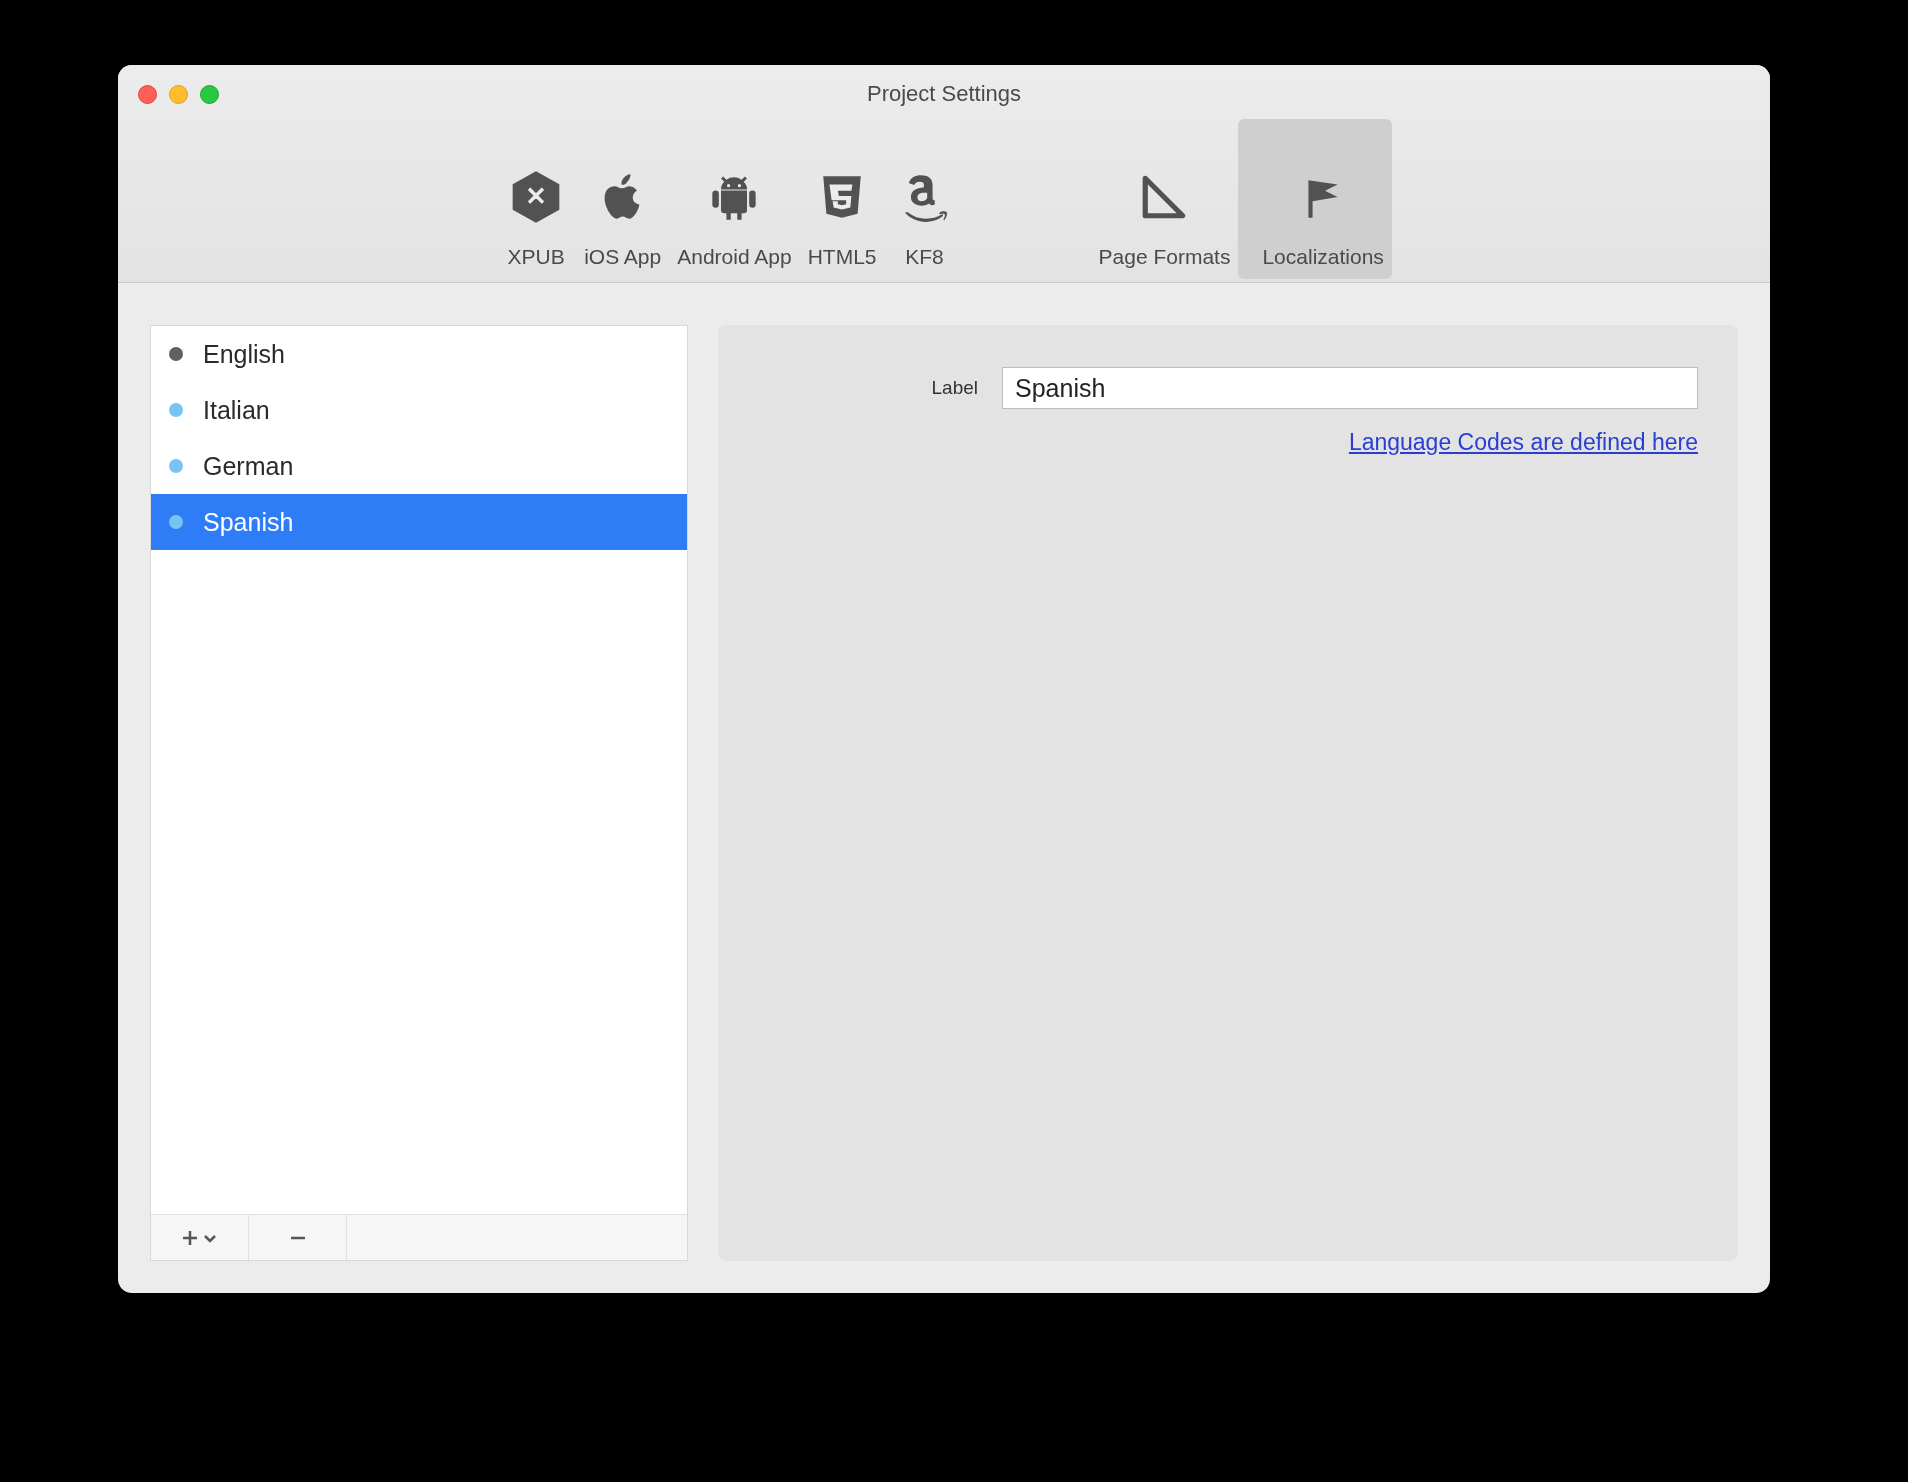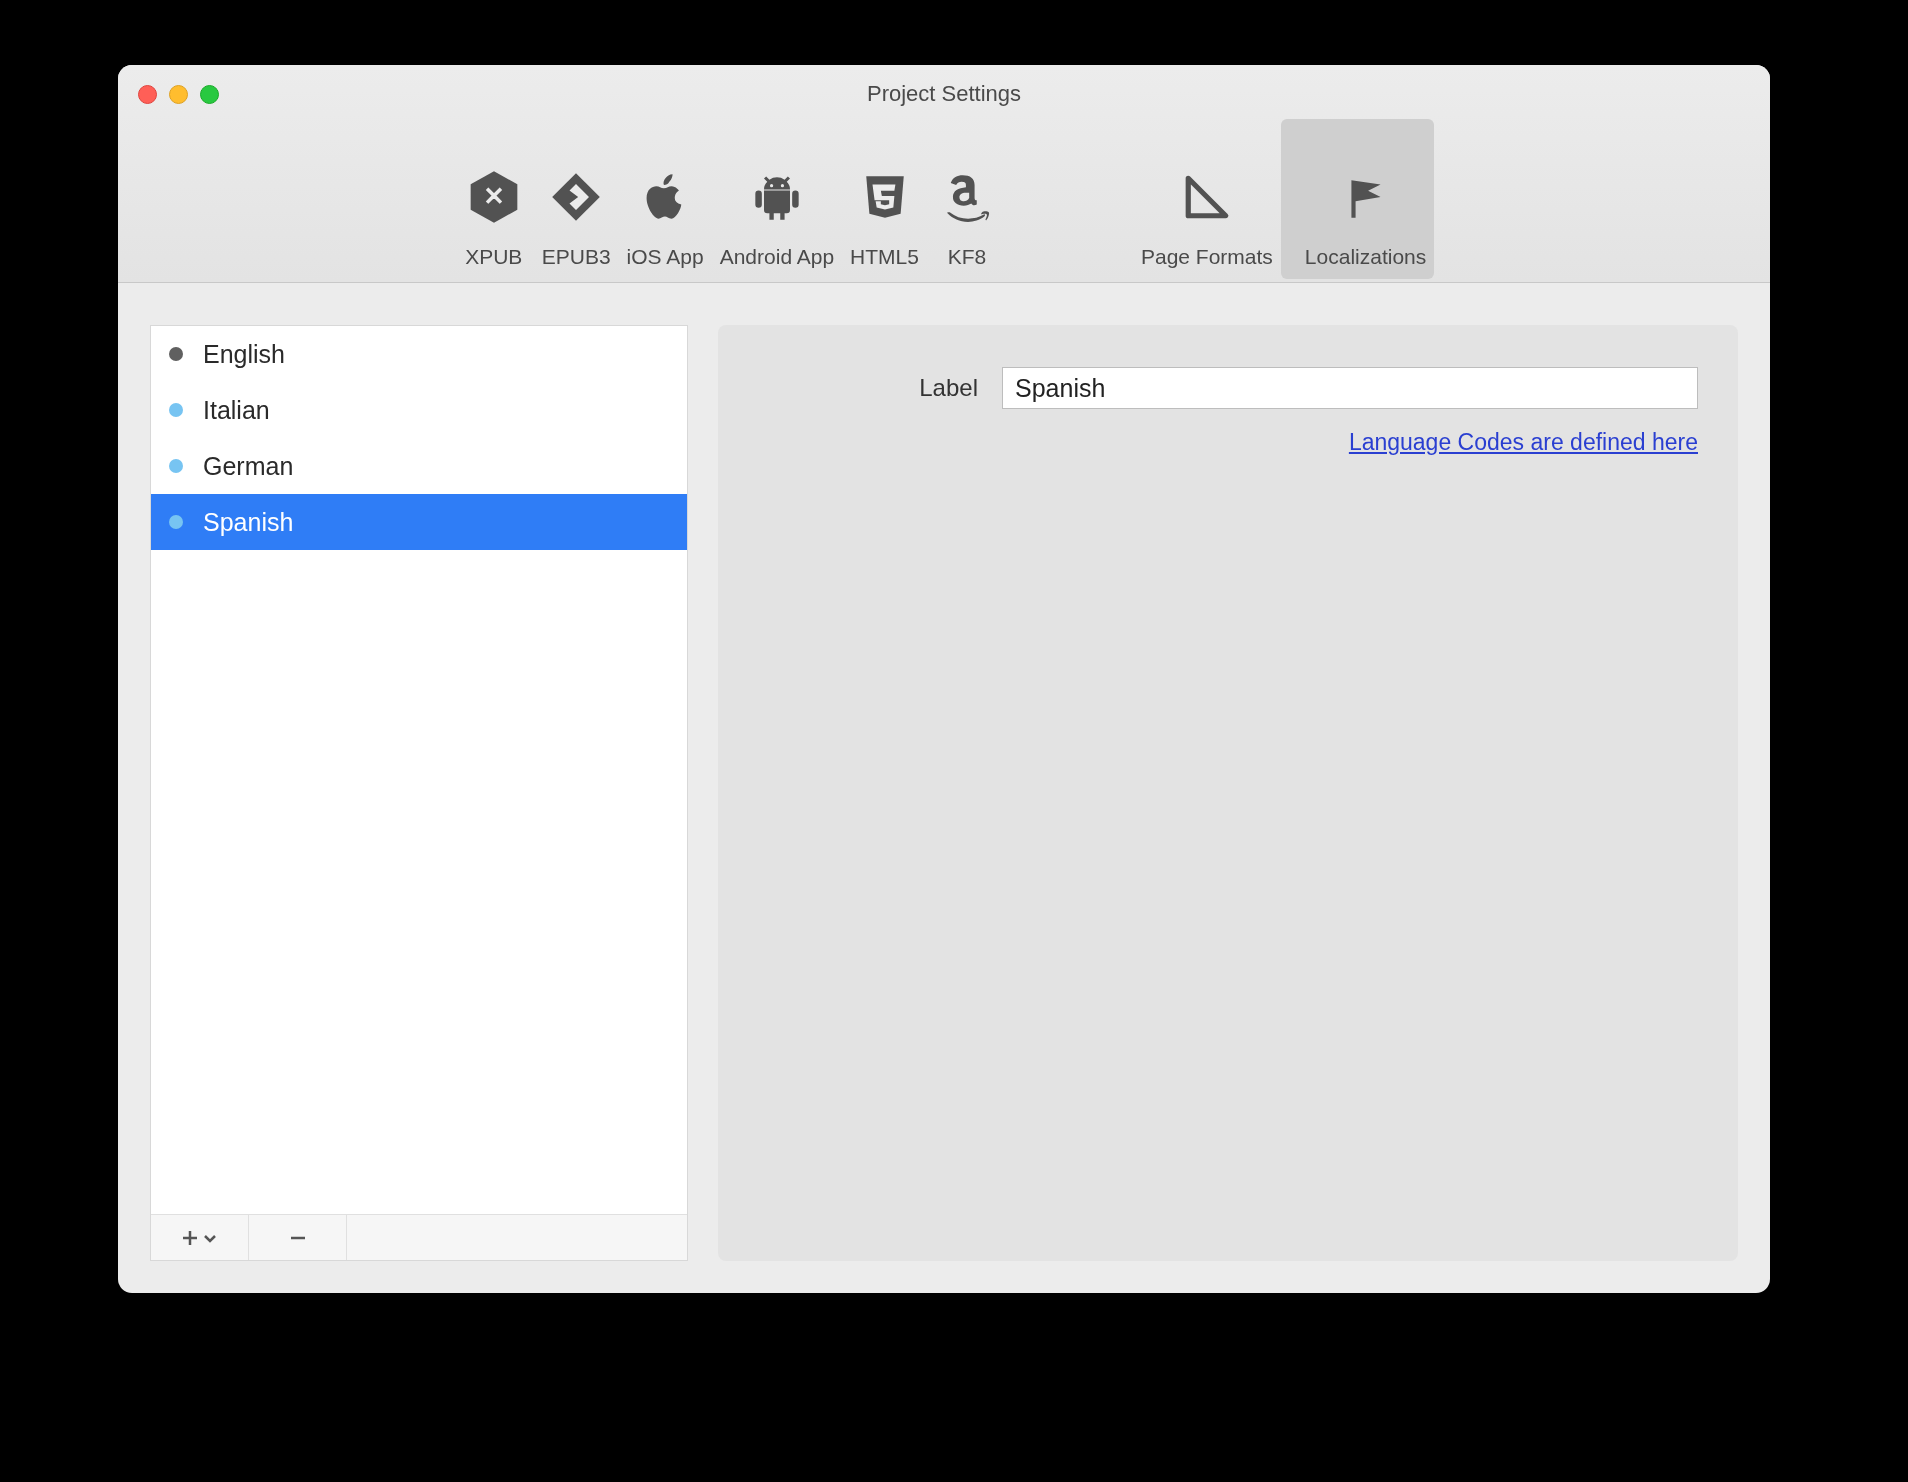"EPUB3" div.toolbar-item { html: <div> <span> <svg> <polygon></polygon> <polygon></polygon> </svg> </span> <span>EPUB3</span> </div> -> none }
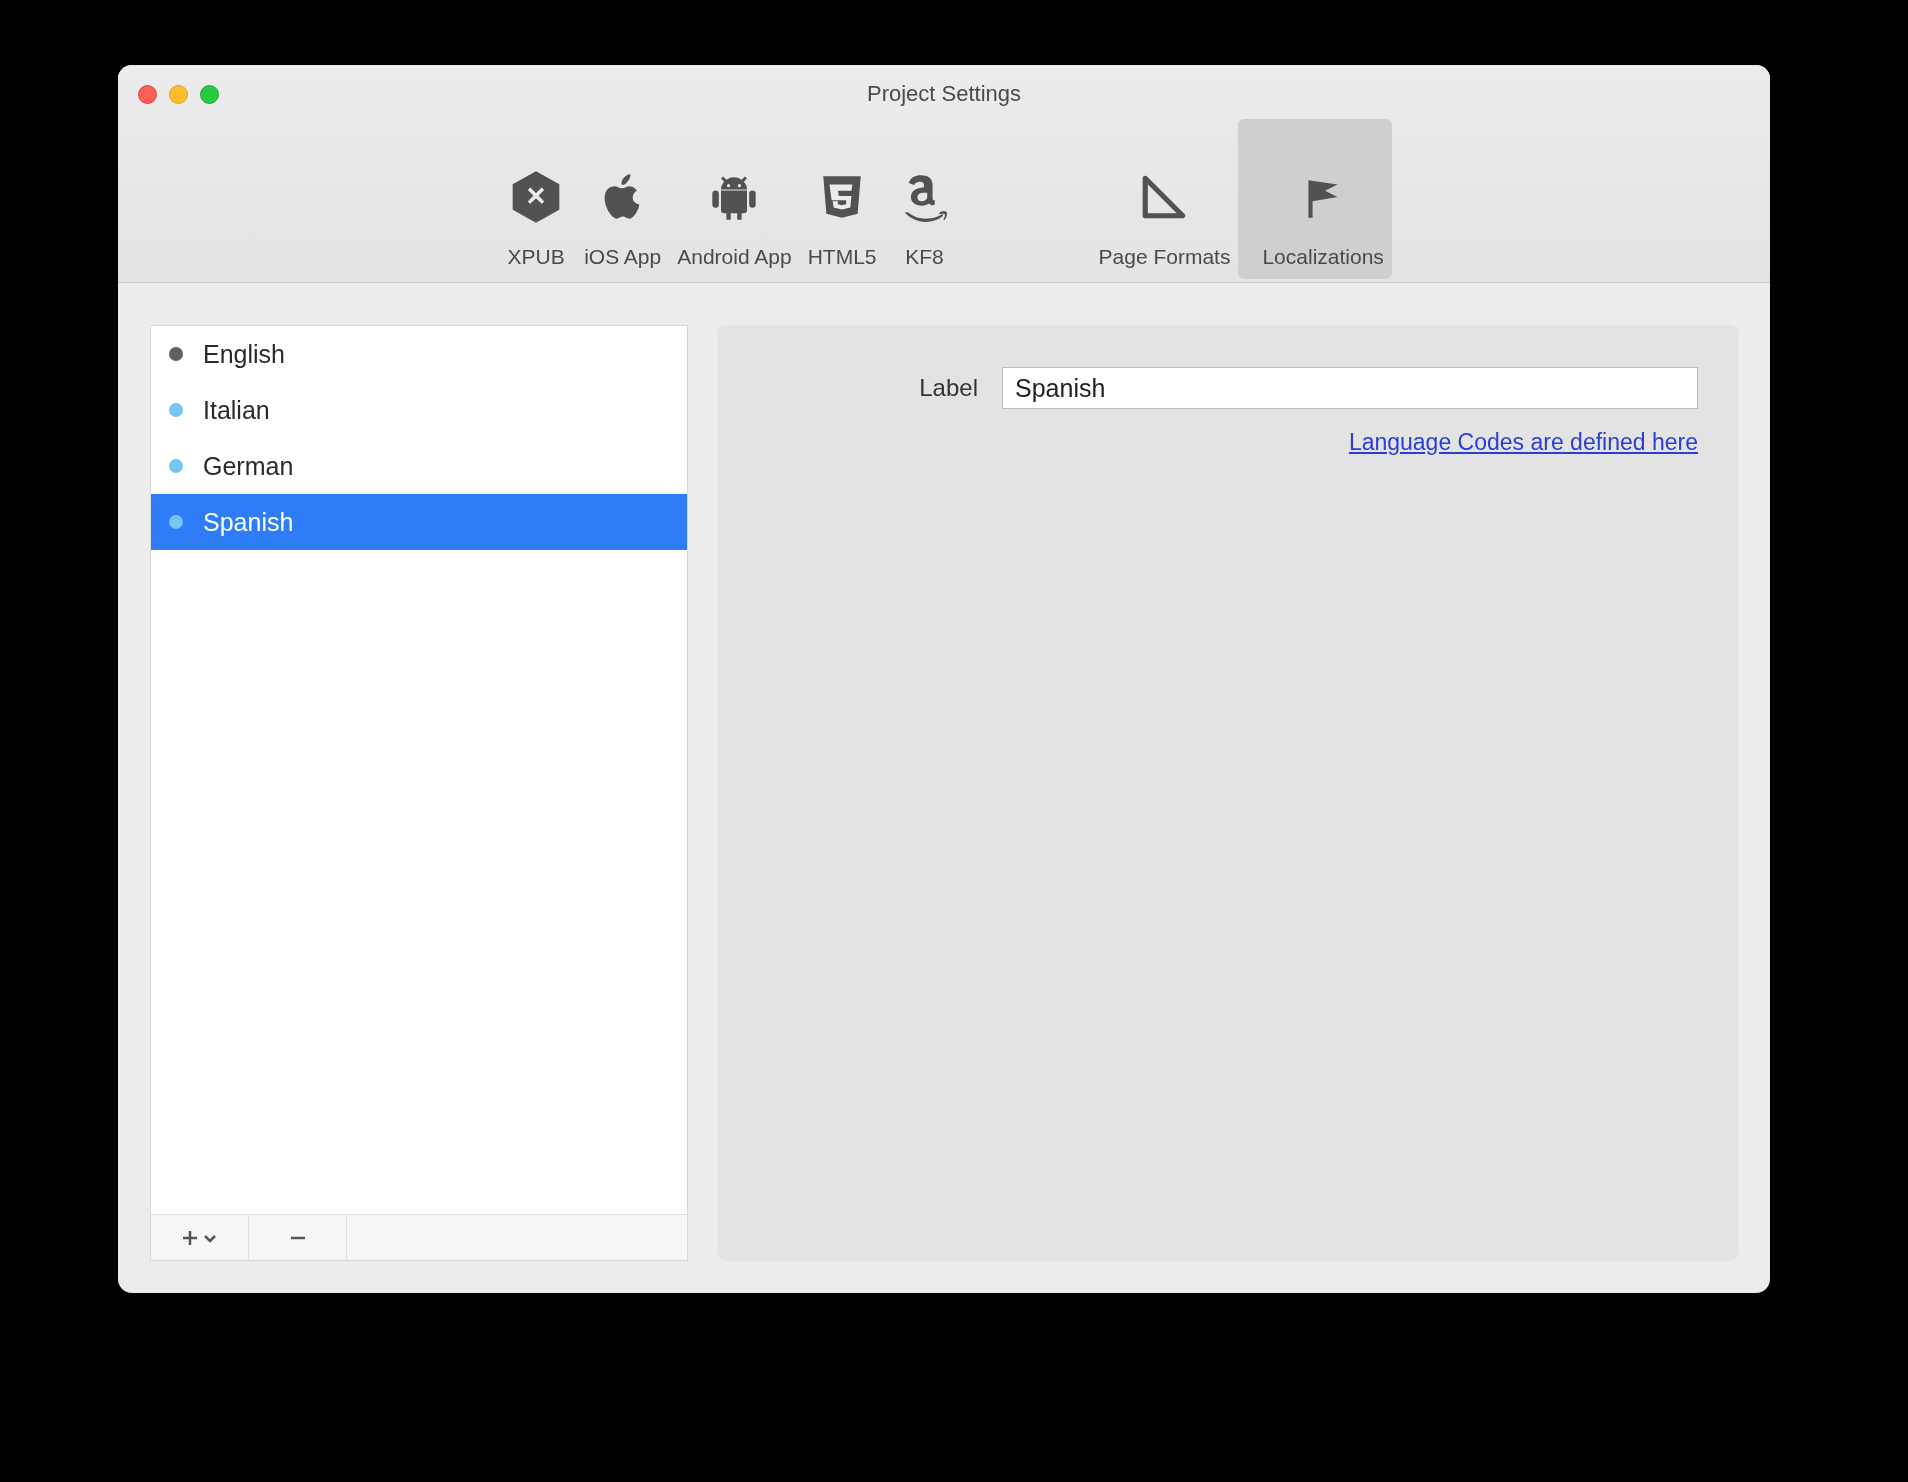"Label" .form-row .field-label { font-size: 24px -> 19px }
